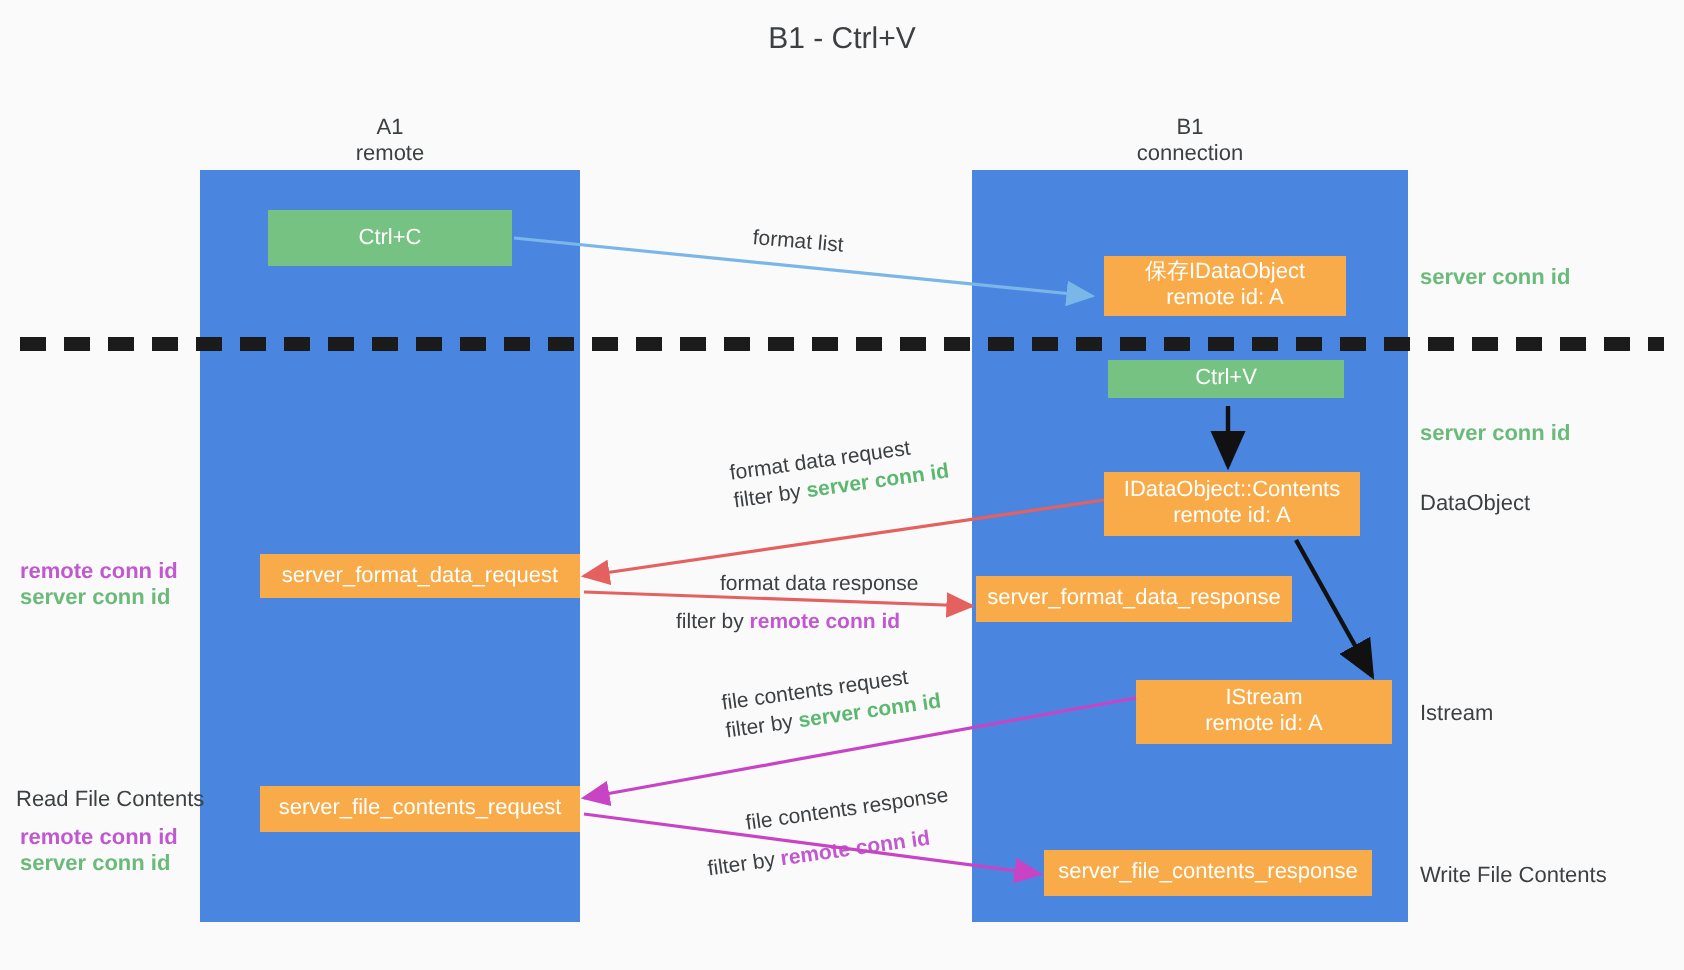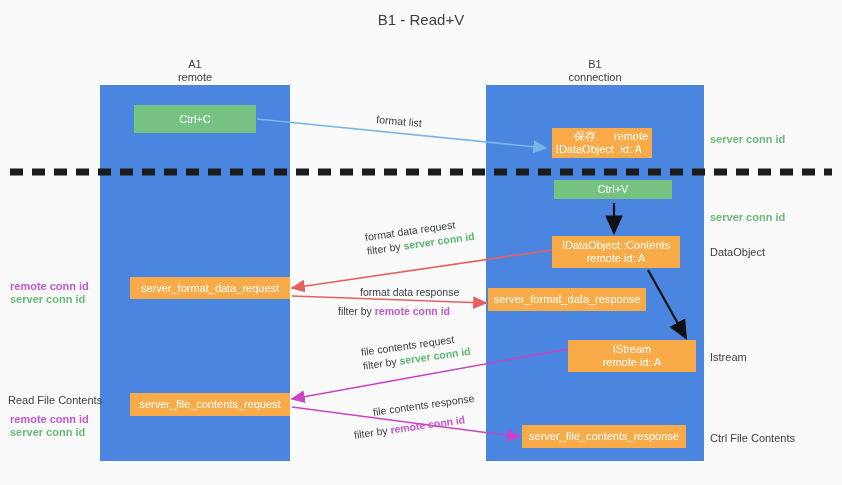"B1 - Read+V" div { text: Read+V -> Ctrl+V }
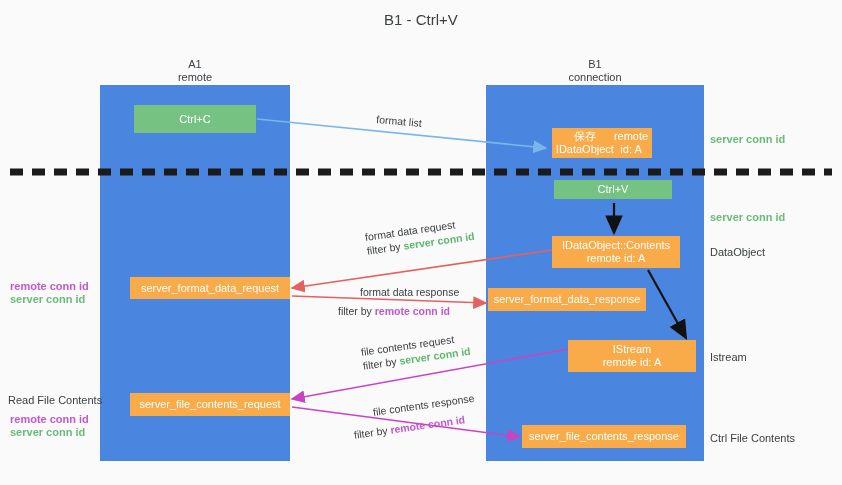"保存IDataObject" div.box { flex-direction: none -> column; width: 100px -> 121px }
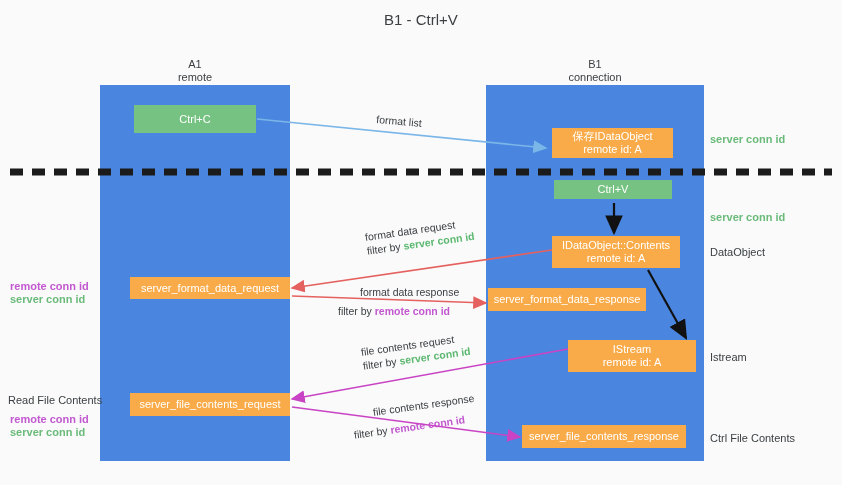"Ctrl File Contents" div.note { text: Ctrl -> Write }
